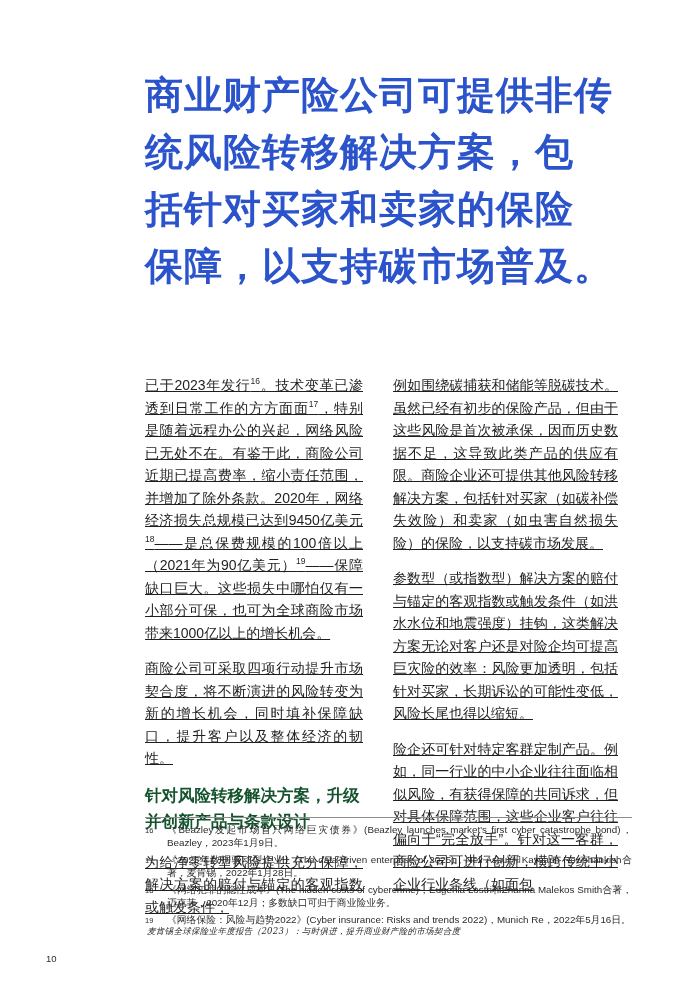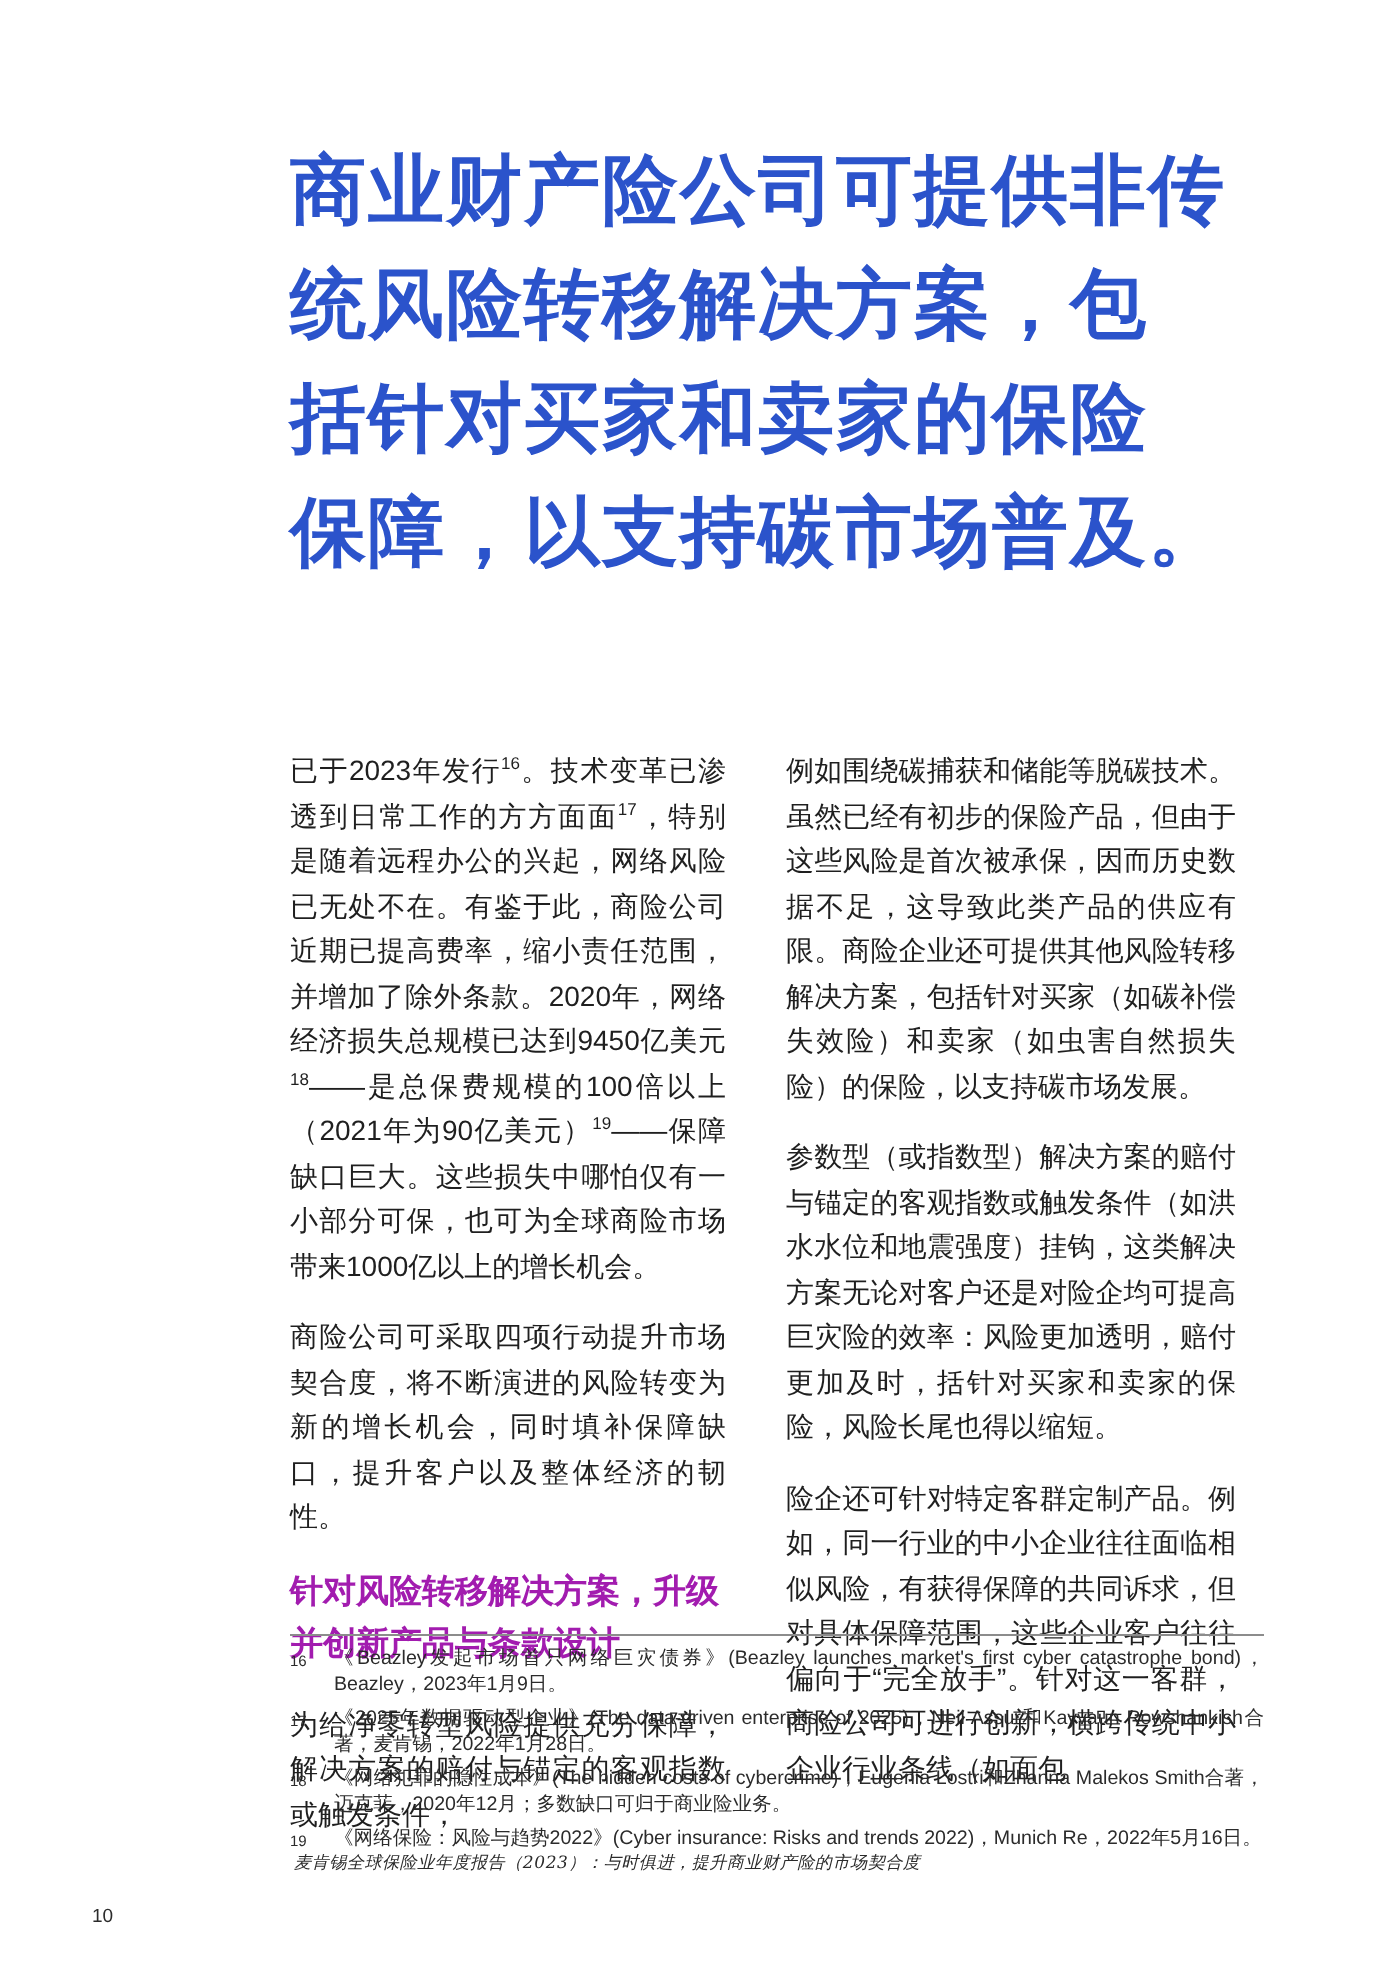"已于2023年发行16。技术变革已渗透到日常工作的方方面面17，特别是随着远程办" .col p { text-decoration: none -> underline }
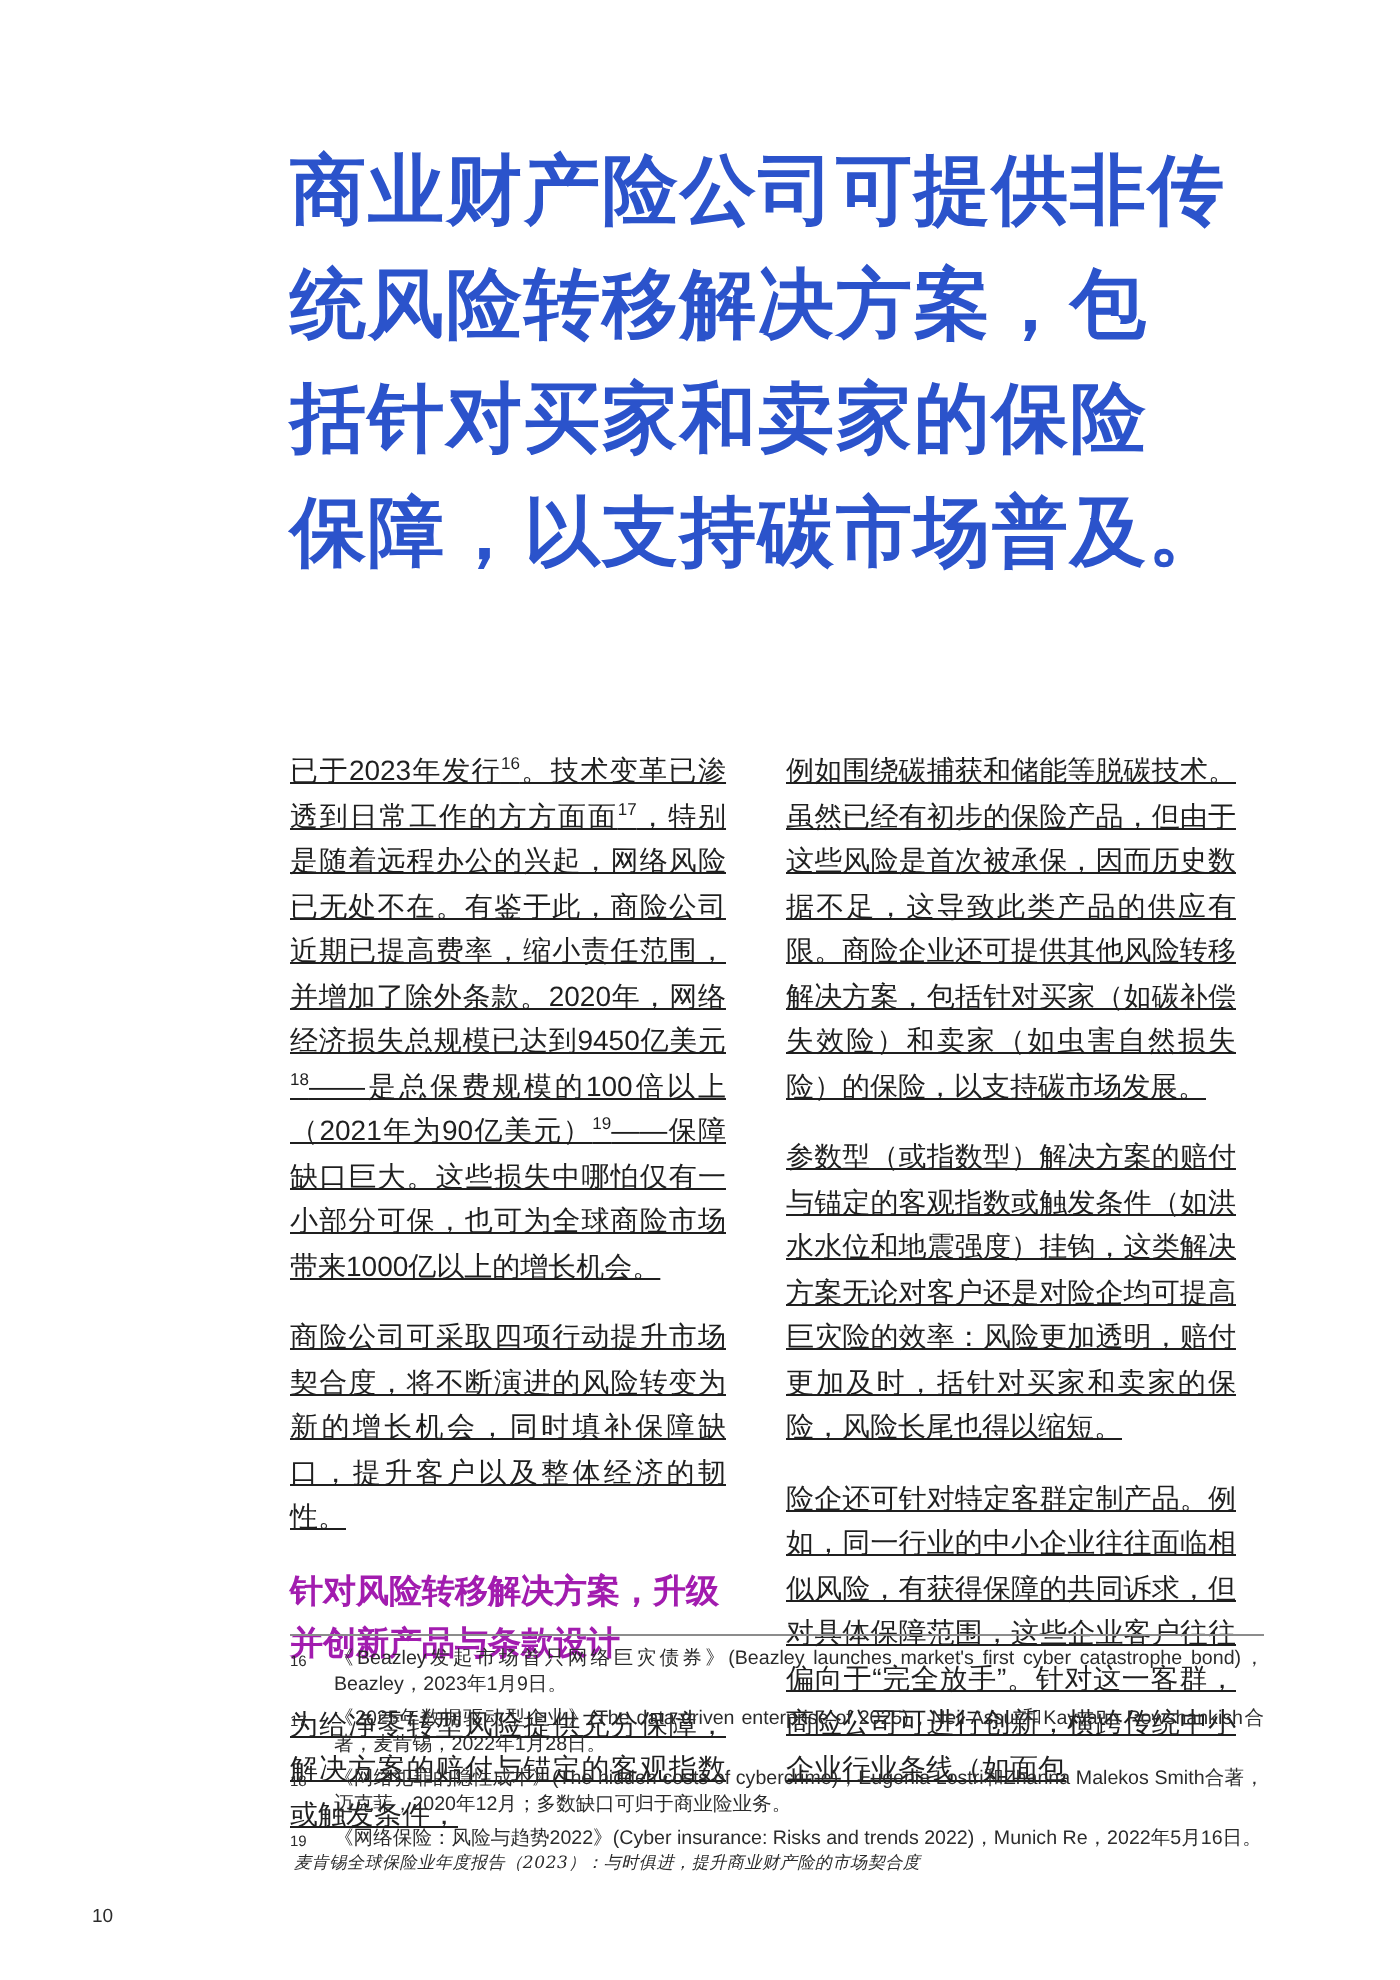"参数型（或指数型）解决方案的赔付与锚定的客观指数或触发条件（如洪水水位和地震强度" p { text: 赔付更加及时，括针对买家和卖家的保险 -> 包括针对买家，长期诉讼的可能性变低 }
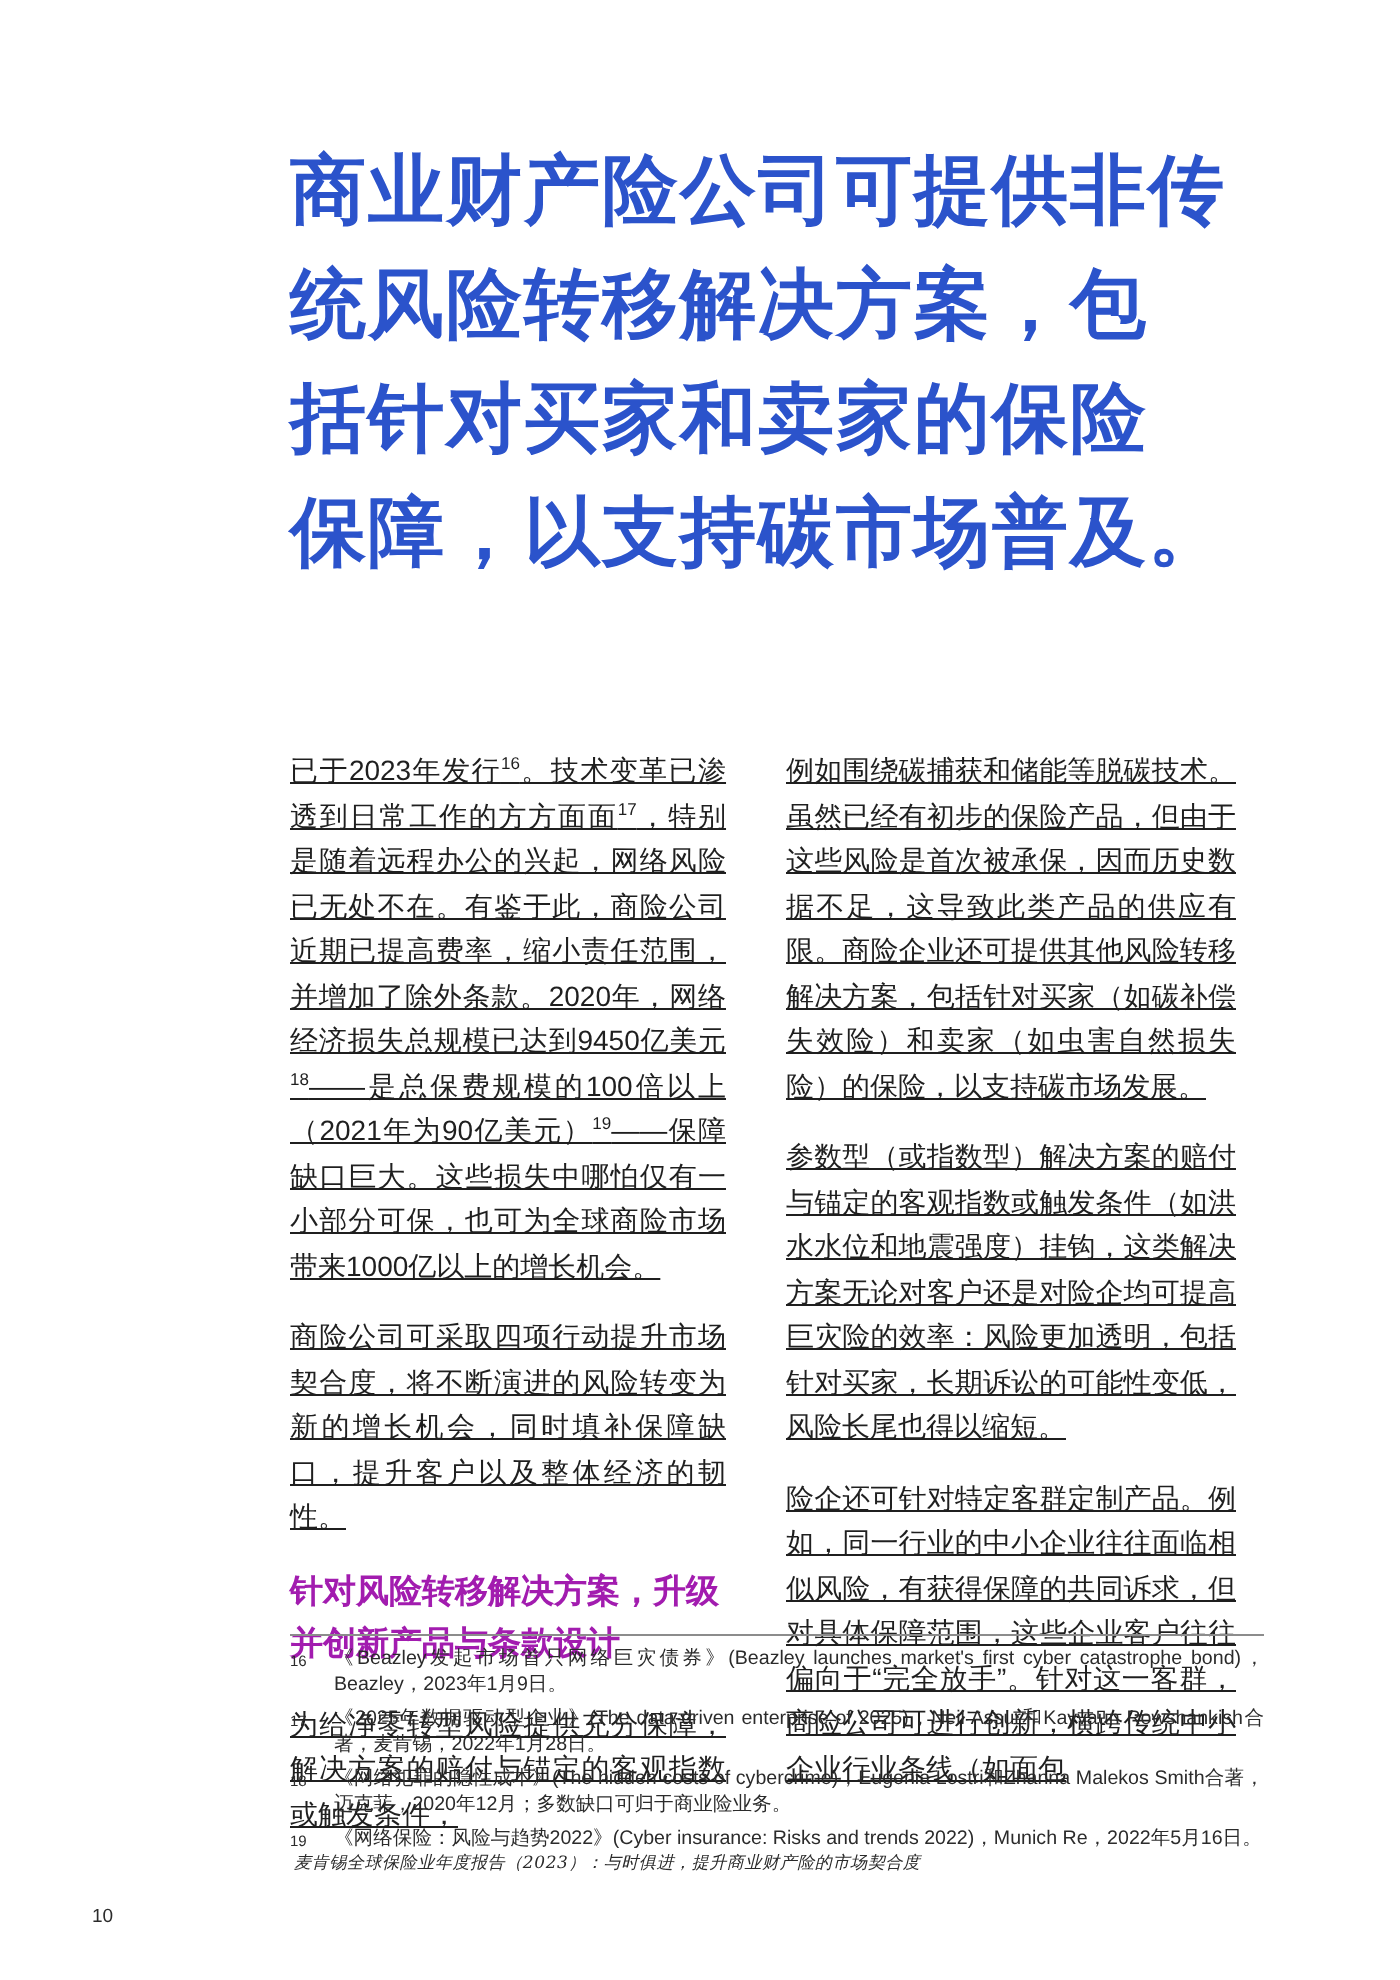"针对风险转移解决方案，升级" .section-heading { color: #a21caf -> #14532d }
